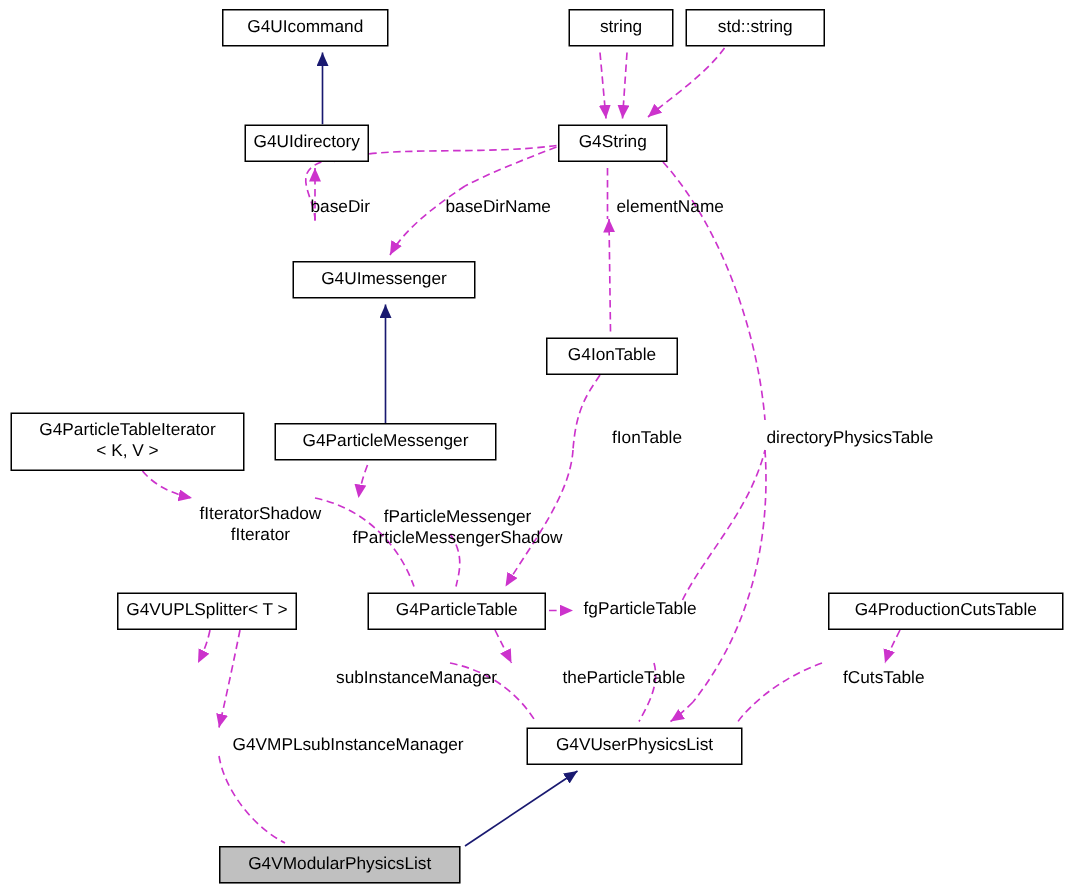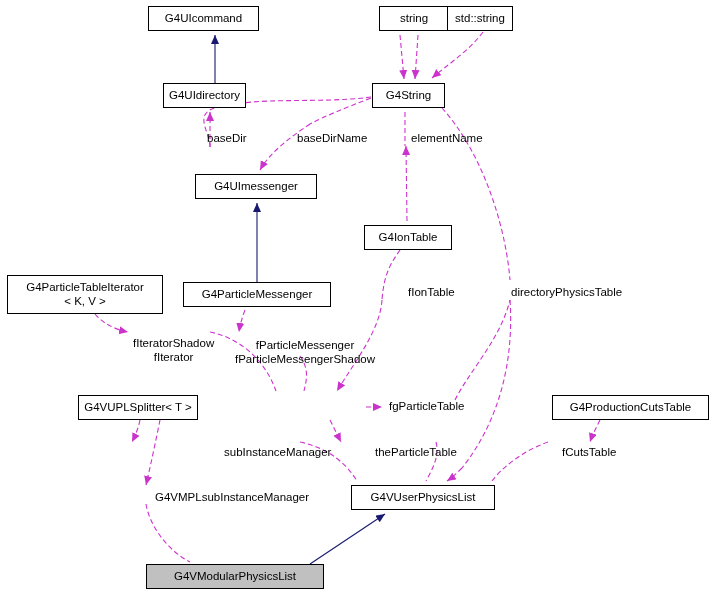"std::string" div.node { left: 447px -> 457px; width: 66px -> 93px }
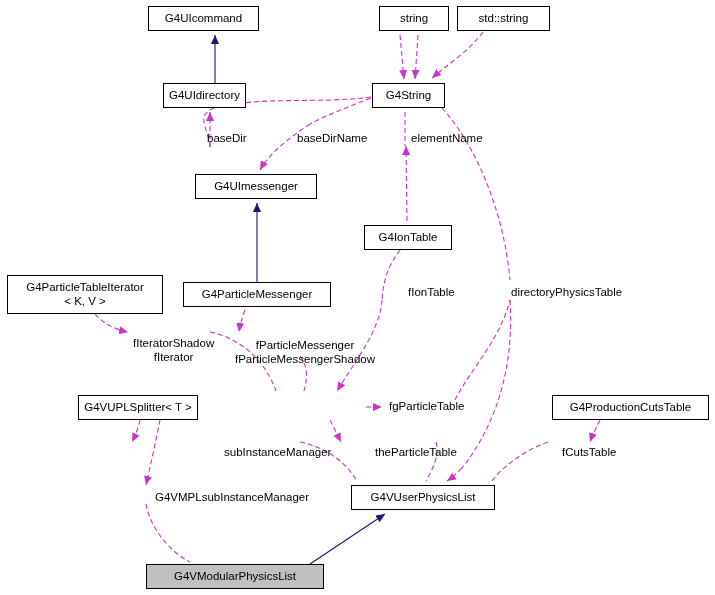"G4ParticleTable" div.node { html: none -> <div> <span>G4ParticleTable</span> </div> }
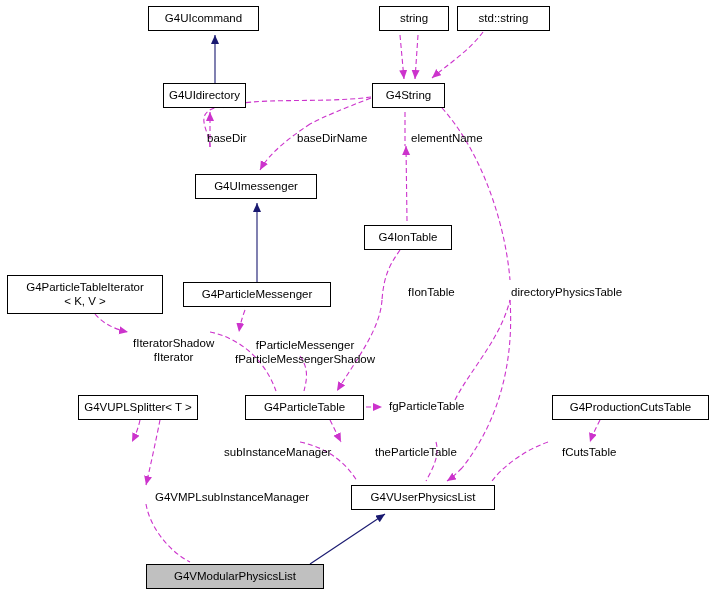"G4VModularPhysicsList" div.node { width: 178px -> 161px }
